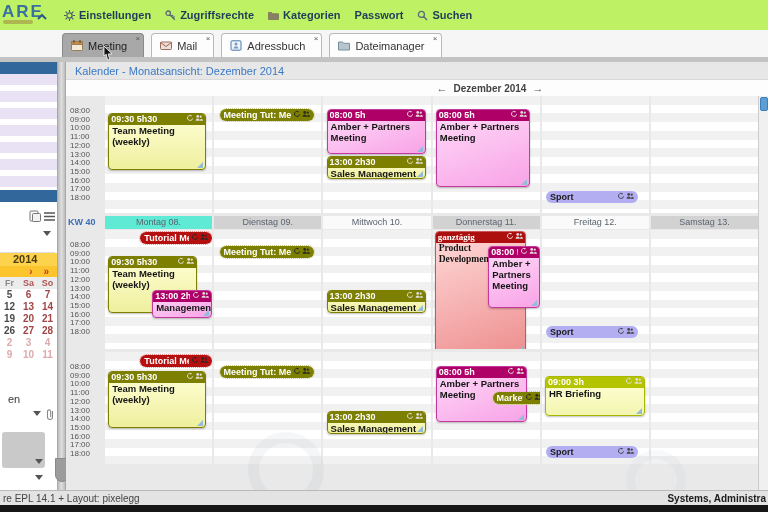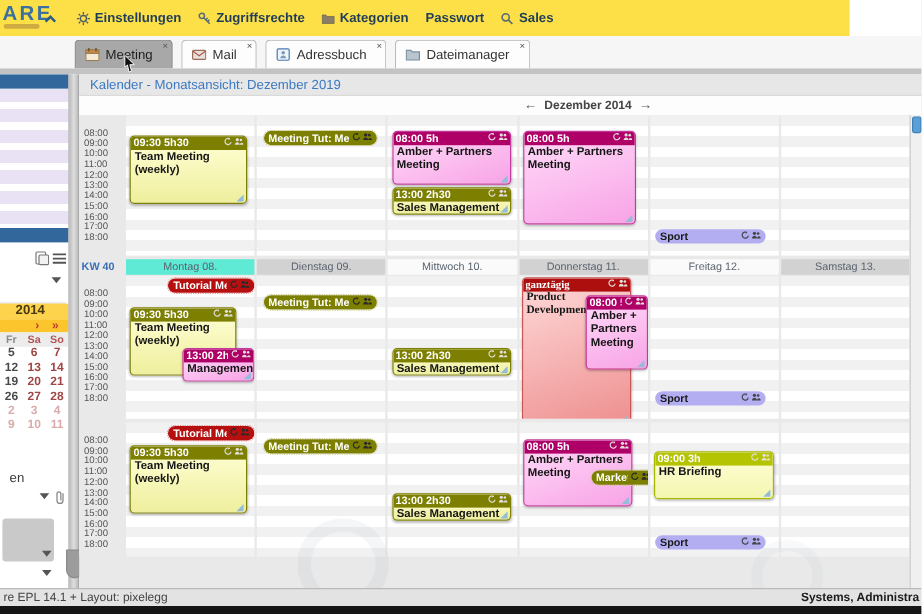"ARE" .topbar { background: #fde047 -> #bef264; width: 708px -> 768px }
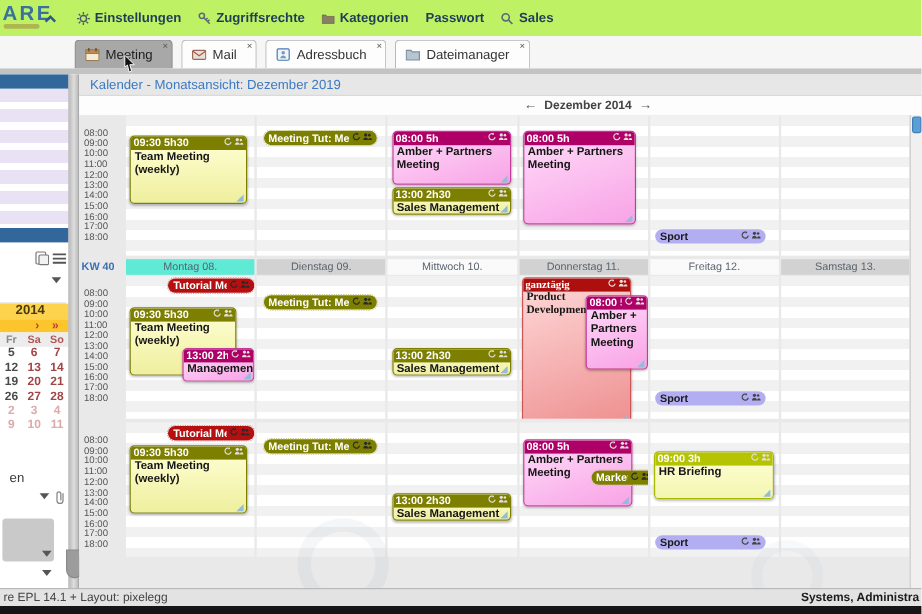"Sales" span { text: Sales -> Suchen }
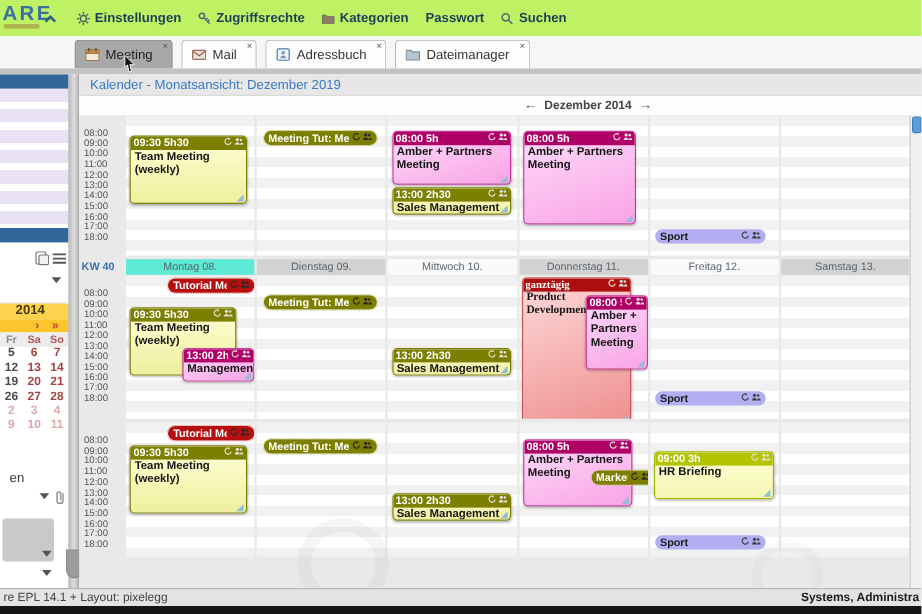"Kalender - Monatsansicht: Dezember 2019" div.view-title { text: 2019 -> 2014 }
